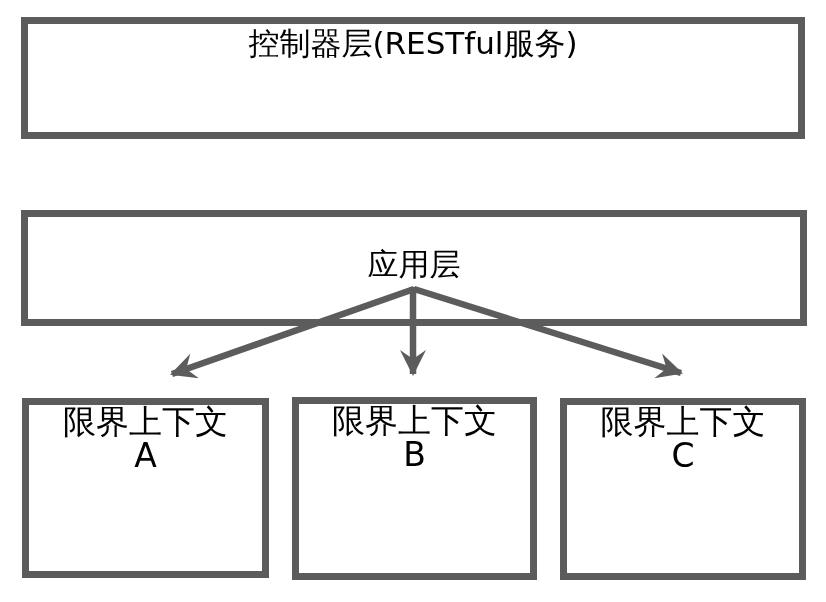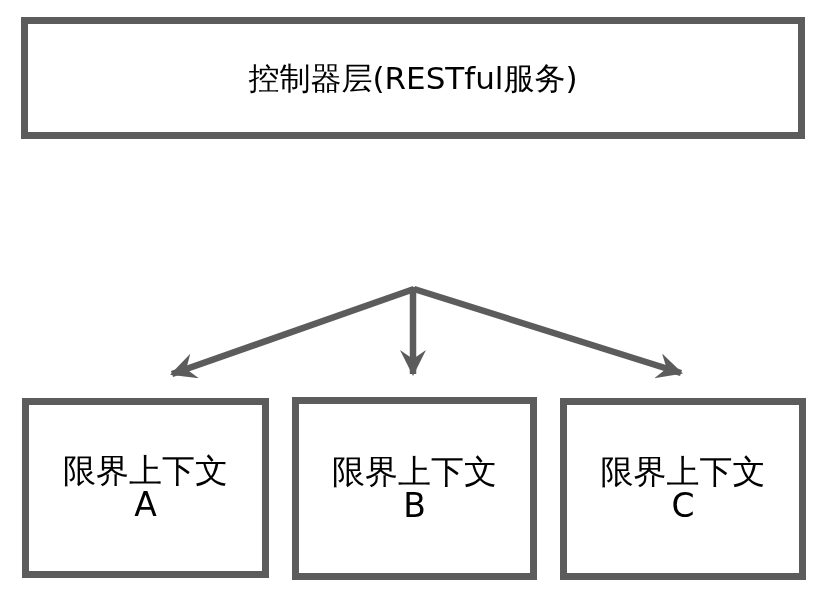"控制器层(RESTful服务)" .box { justify-content: center -> flex-start }
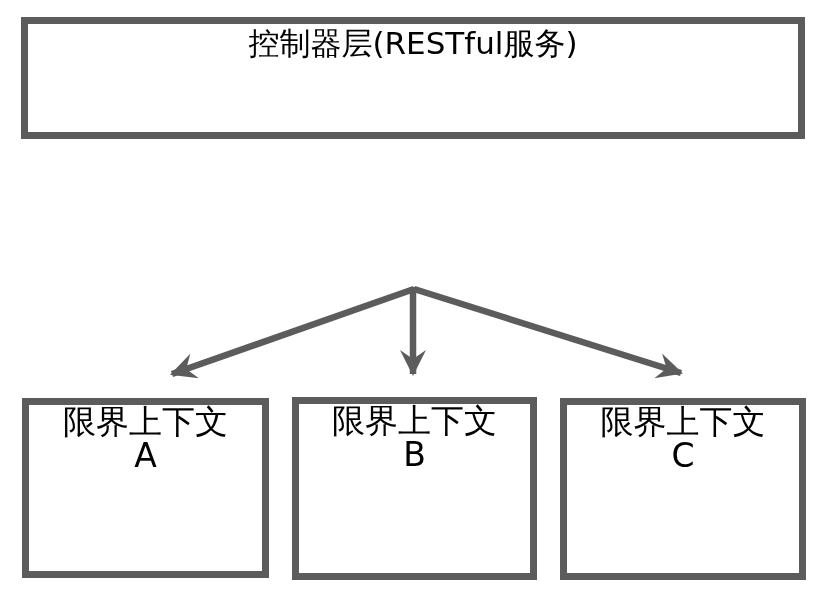"应用层" div.box { html: none -> <div> <span>应用层</span> </div> }
